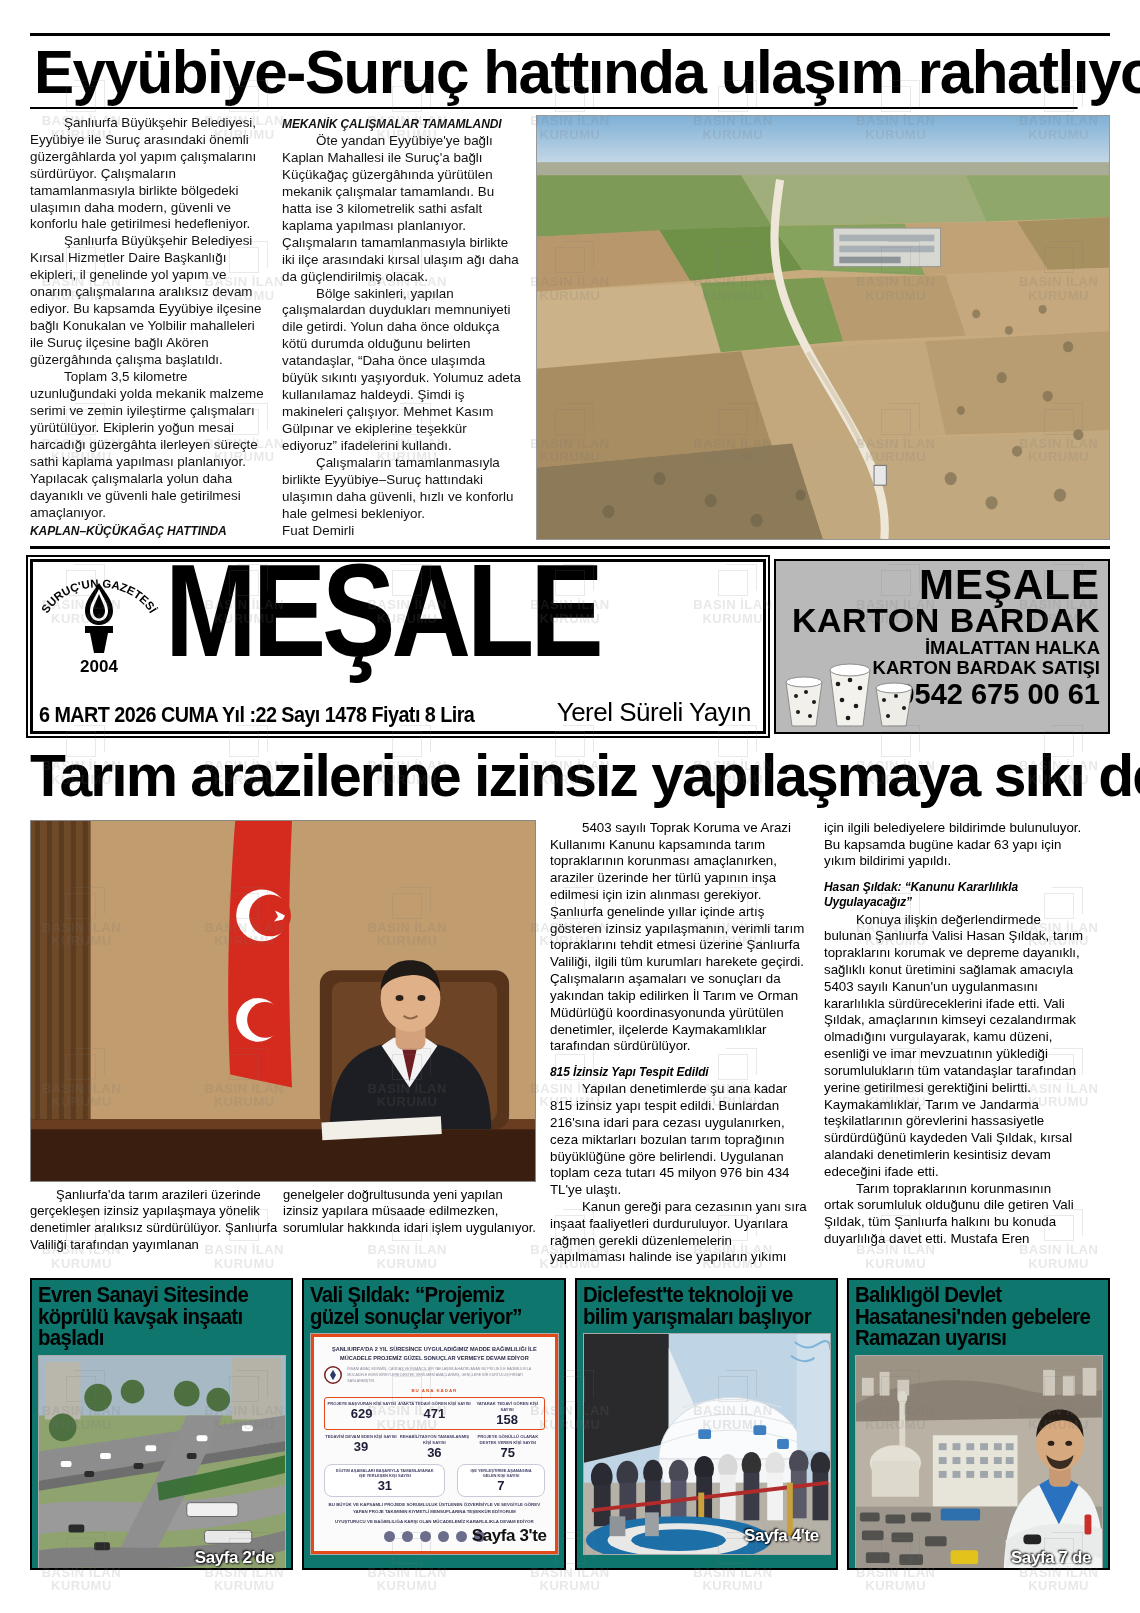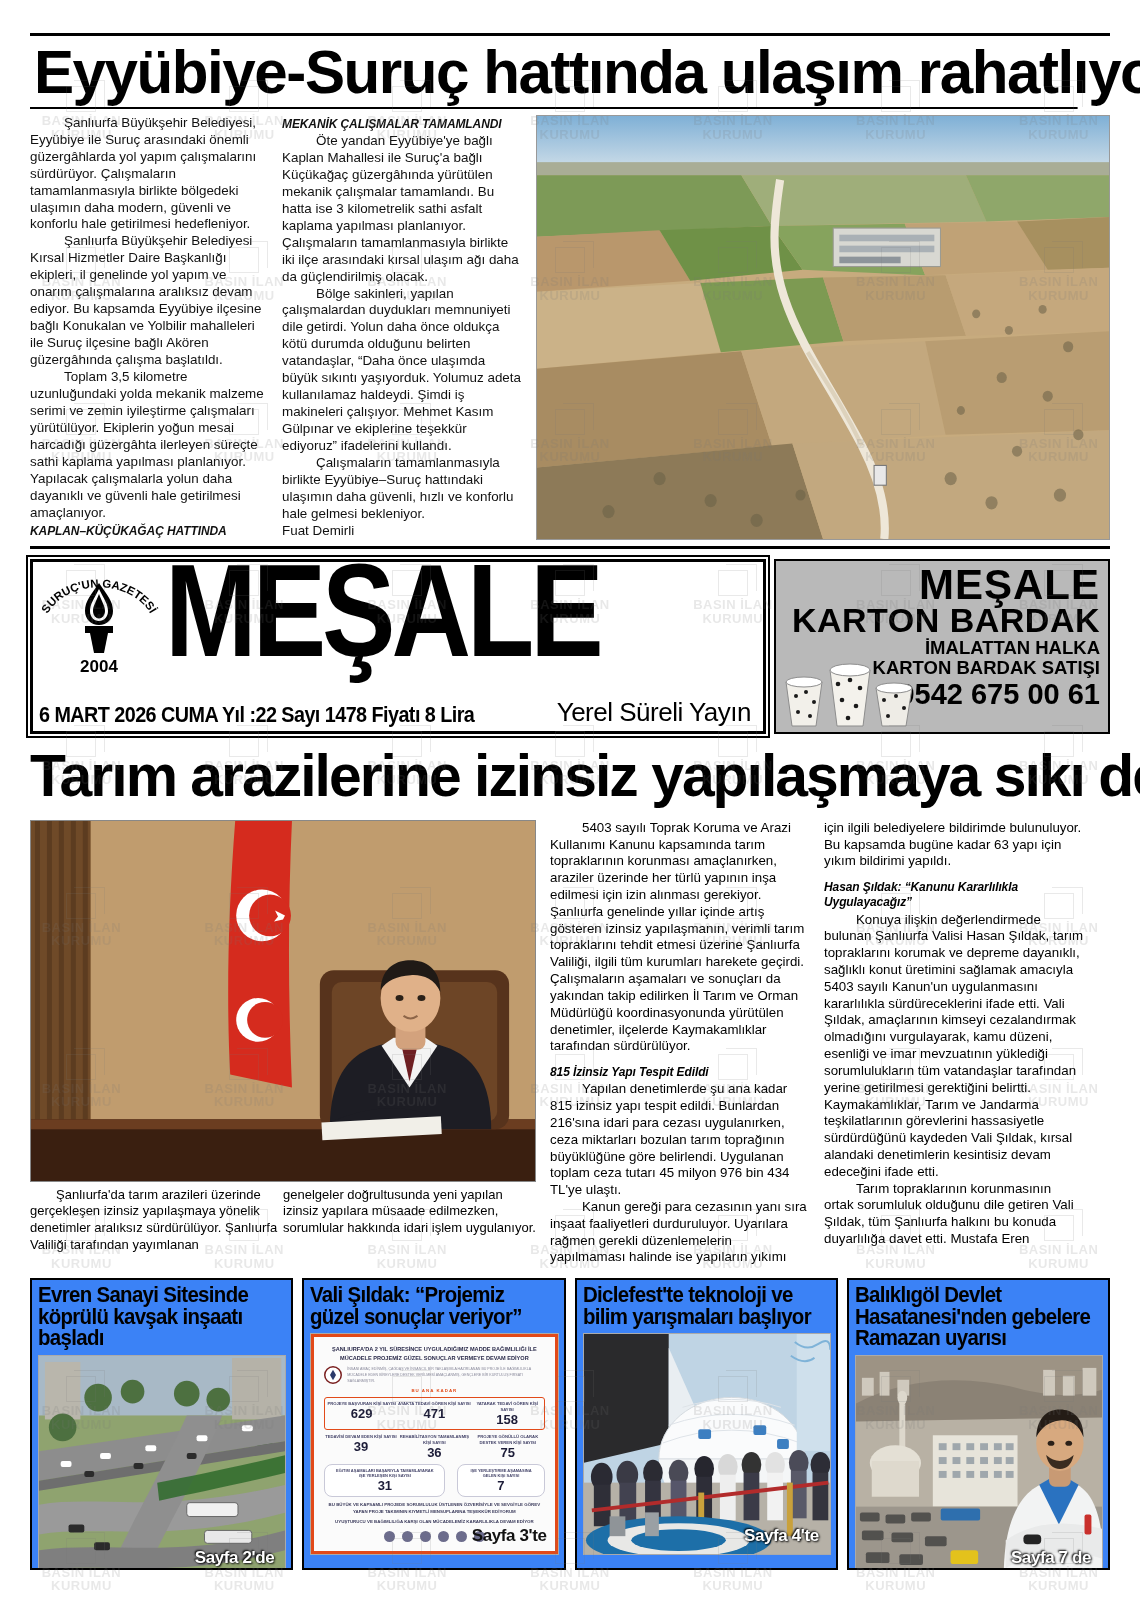"Evren Sanayi Sitesinde köprülü kavşak" .bbox { background: #3b82f6 -> #0f766e }
